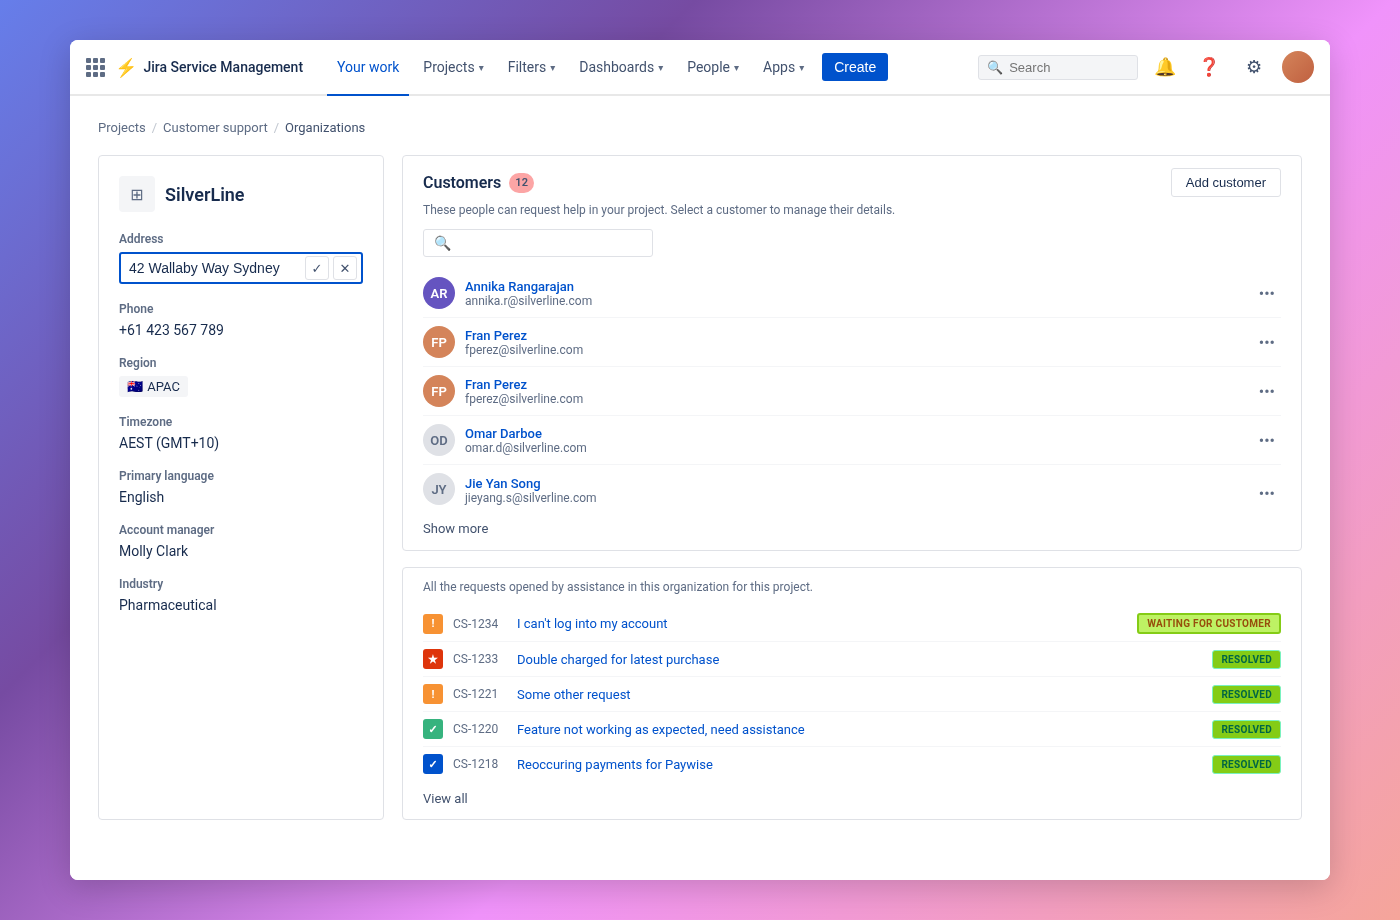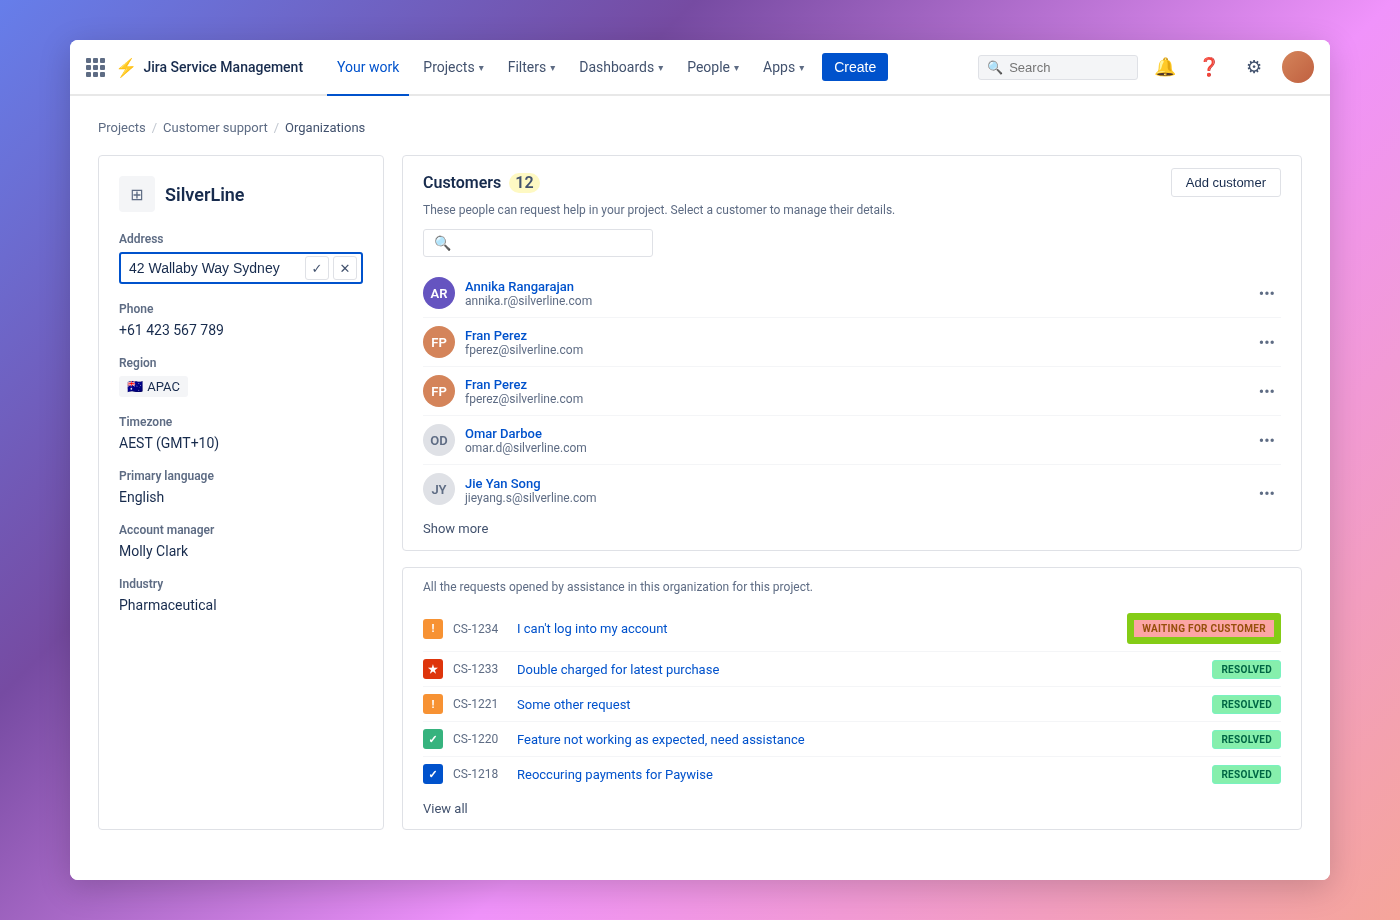"12" .section-count { background: #fef9c3 -> #fca5a5; font-size: 16px -> 11px }
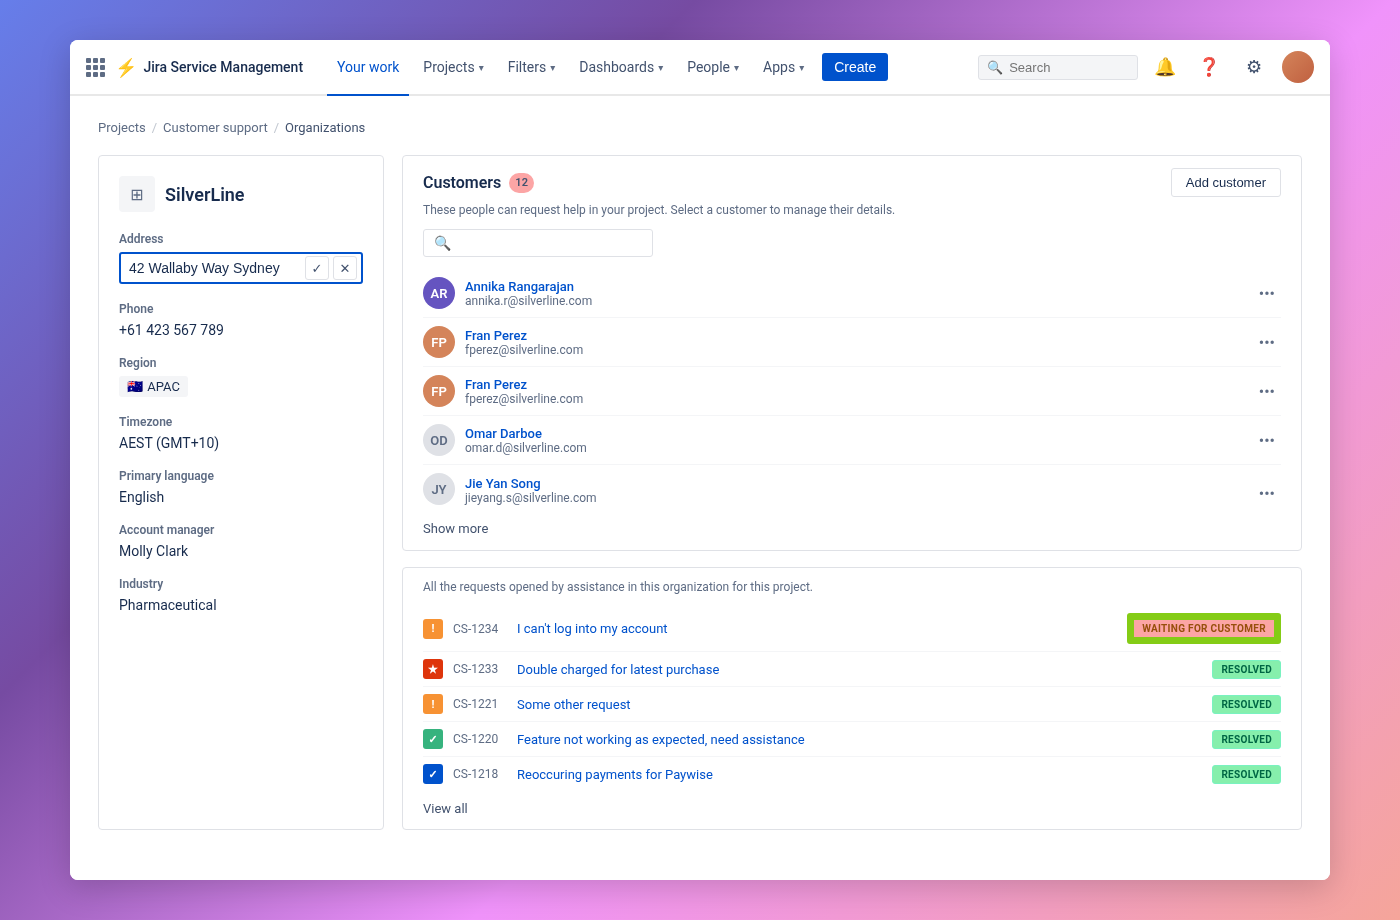"WAITING FOR CUSTOMER" .badge-waiting { background: #fca5a5 -> #bef264; border: 7px solid #84cc16 -> 2px solid #84cc16 }
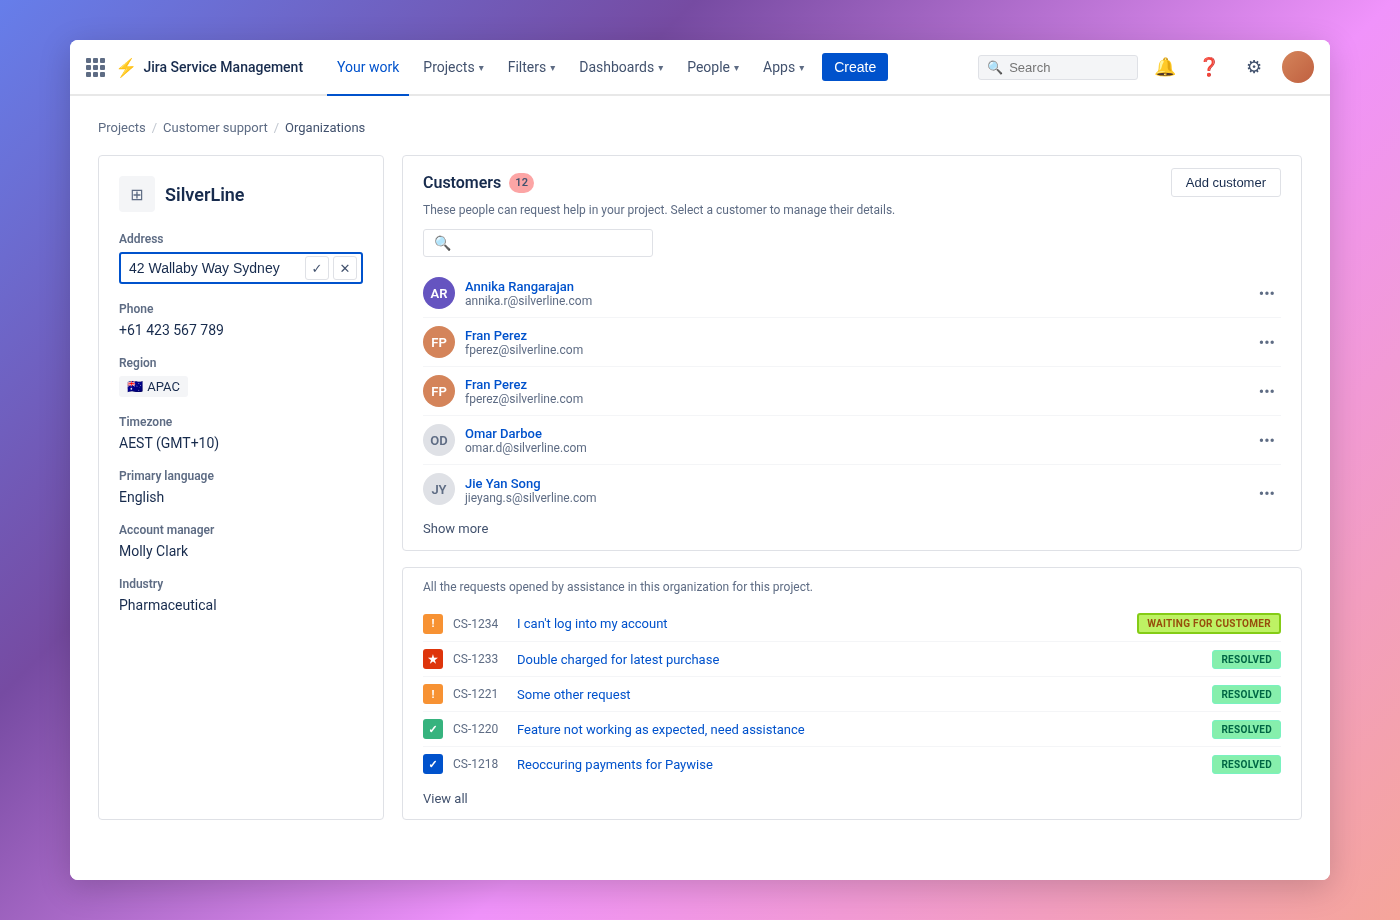"RESOLVED" .badge-resolved { background: #86efac -> #84cc16 }
